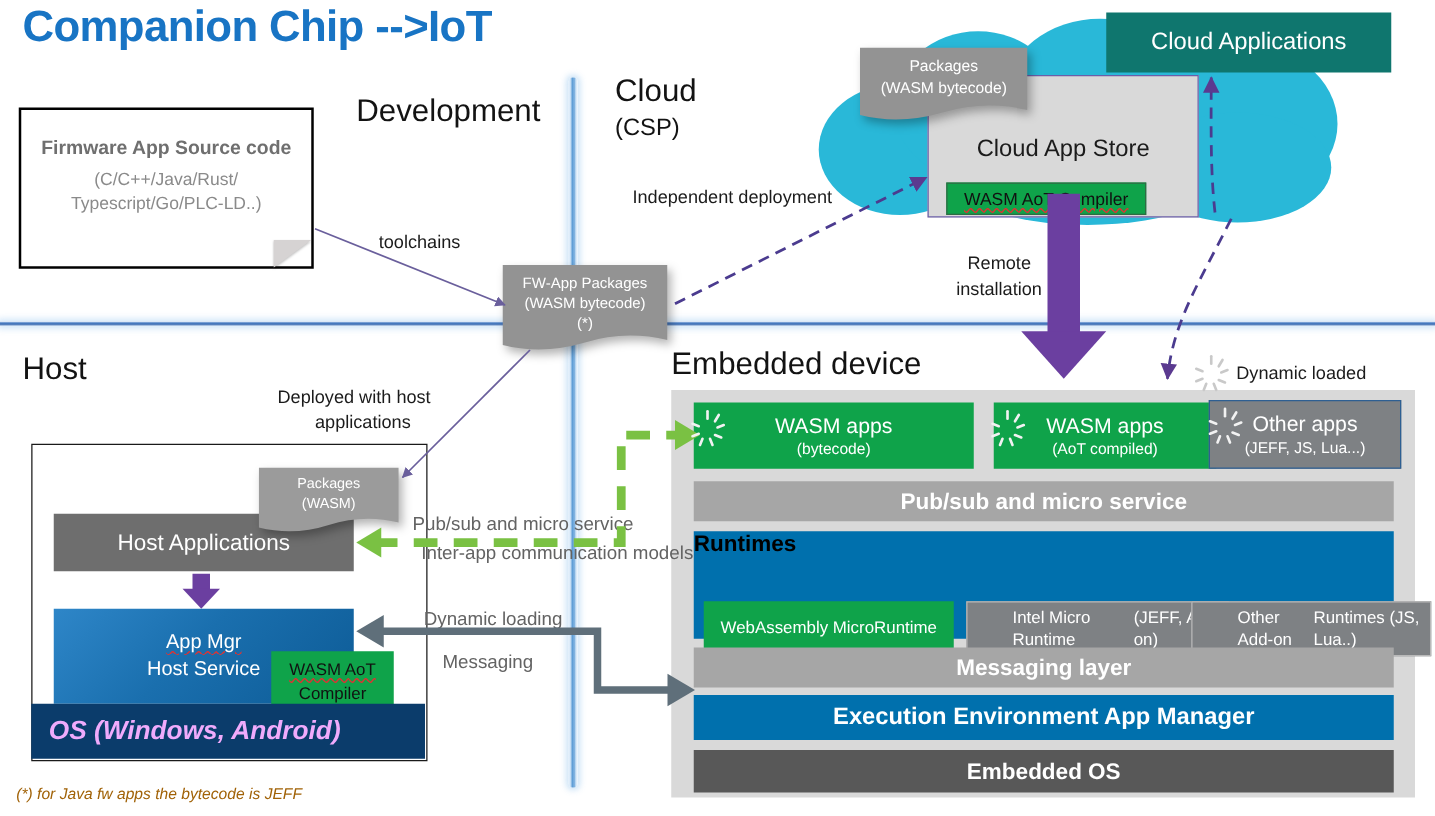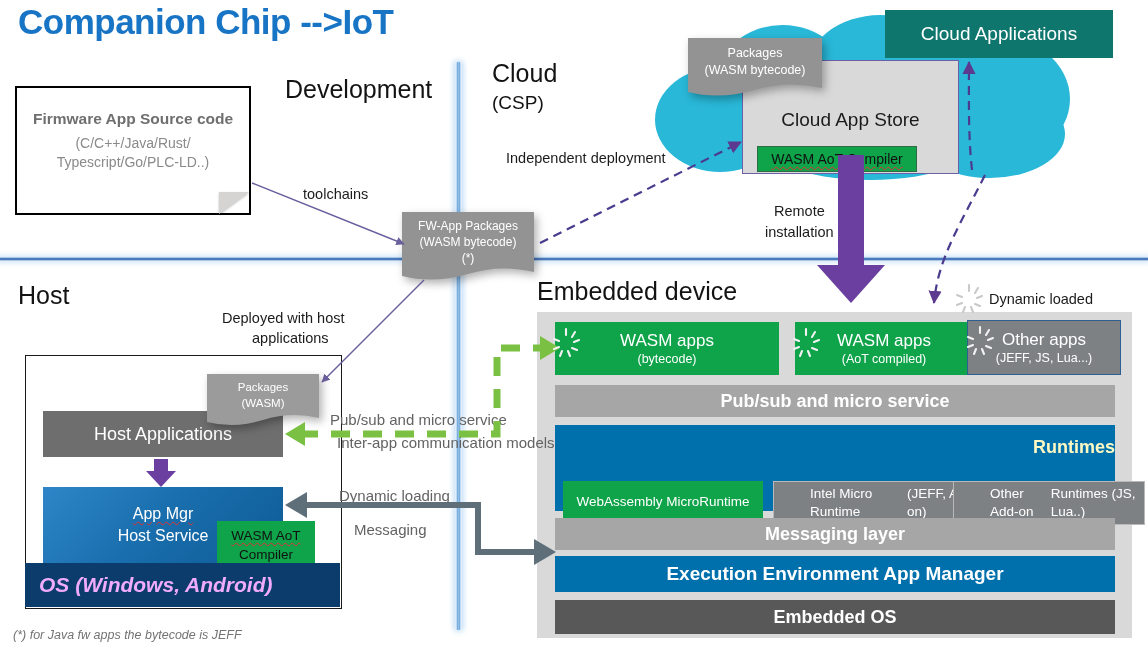"Runtimes" div { color: #fef9c3 -> #000000; padding-top: 12px -> 0; text-align: right -> left }
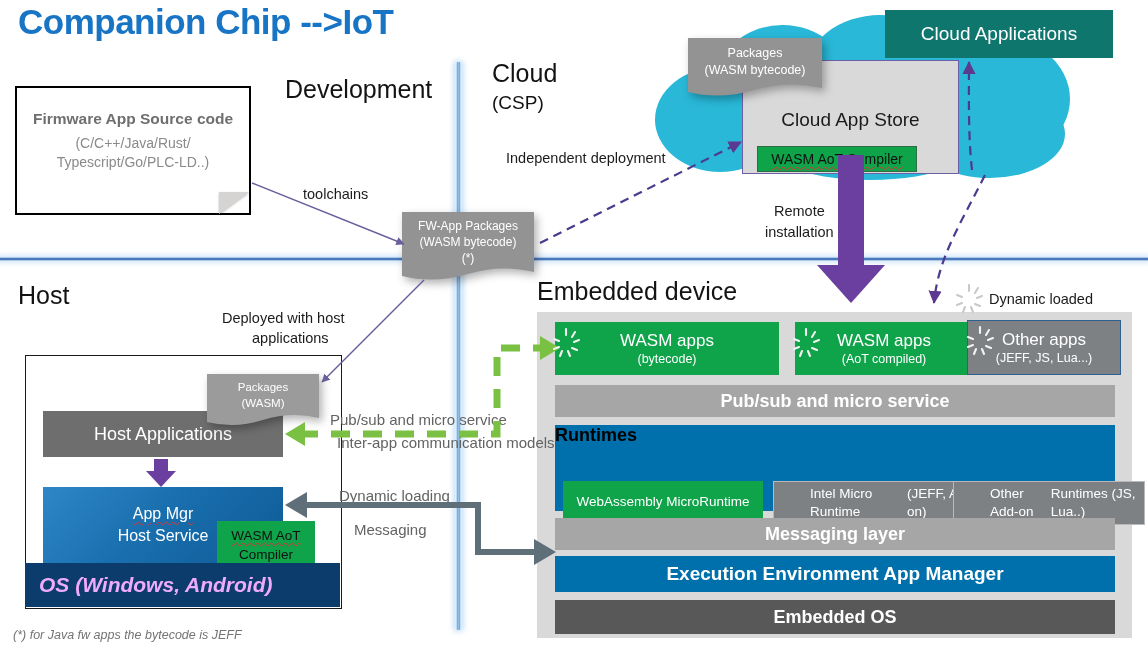"(*) for Java fw apps" .footnote { color: #737373 -> #a16207 }
